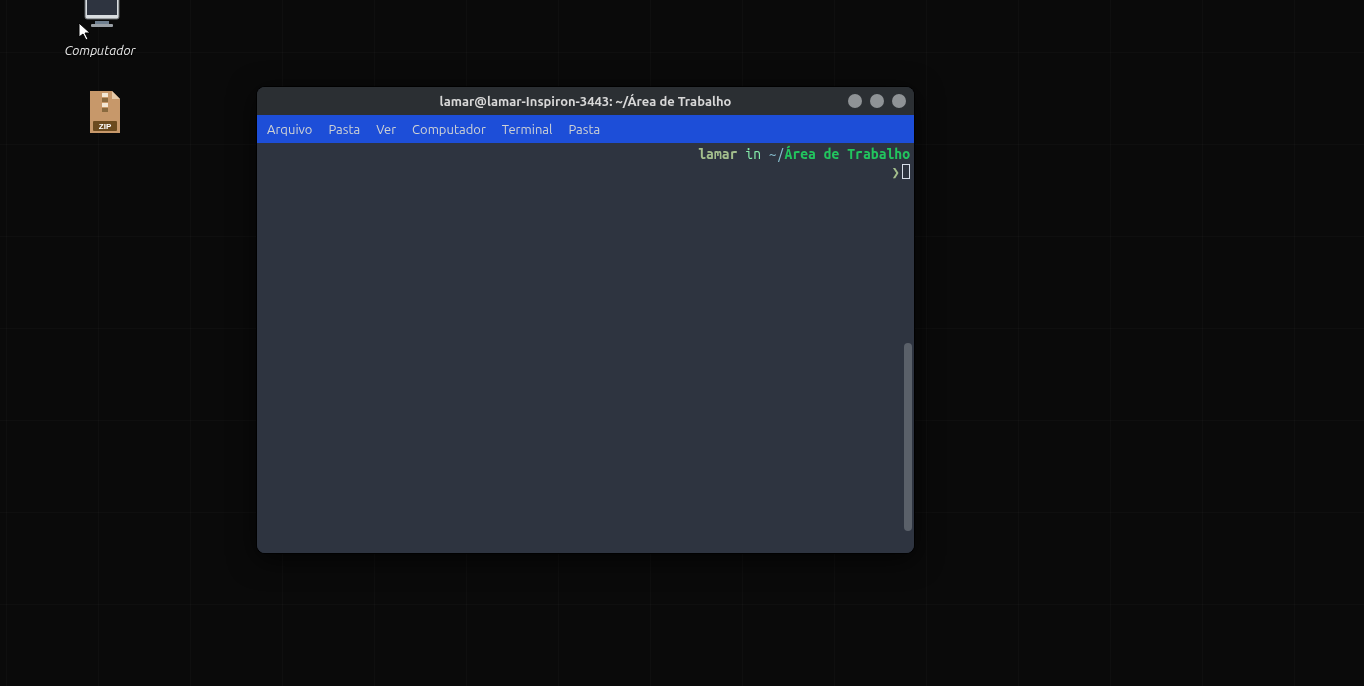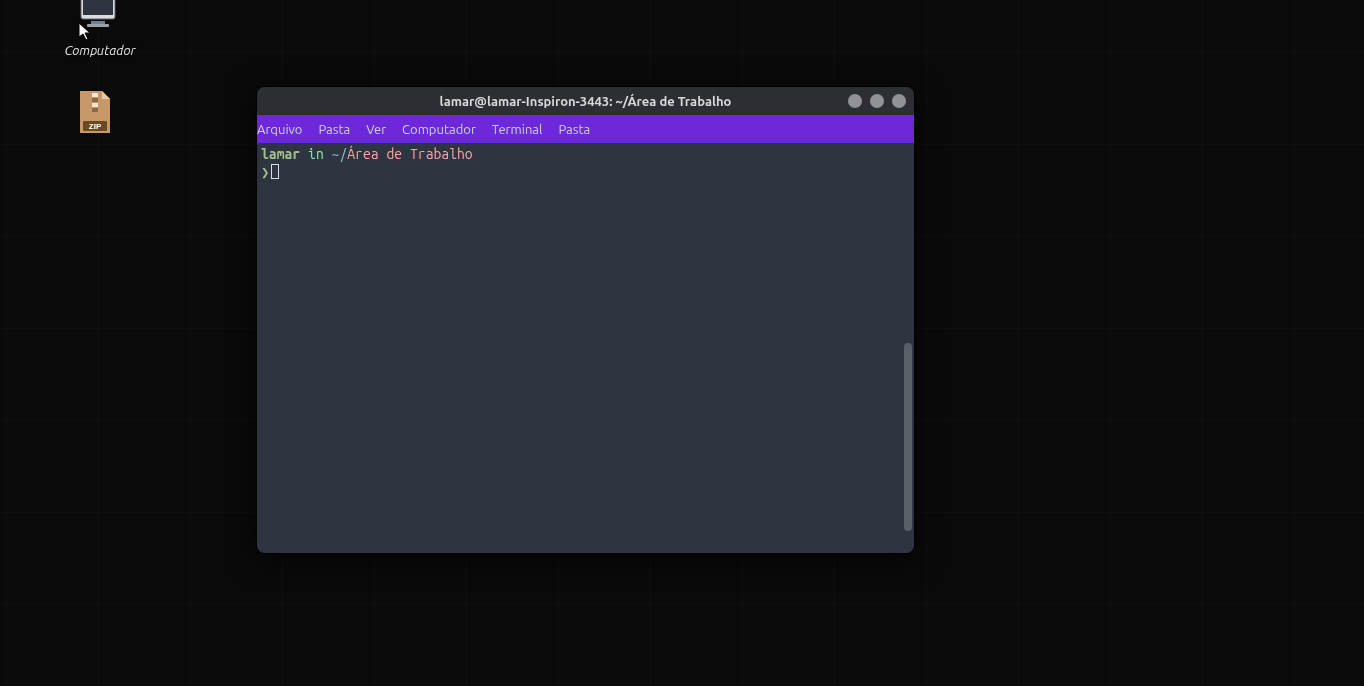"lamar@lamar-Inspiron-3443: ~/Área de" .window { text-align: none -> right }
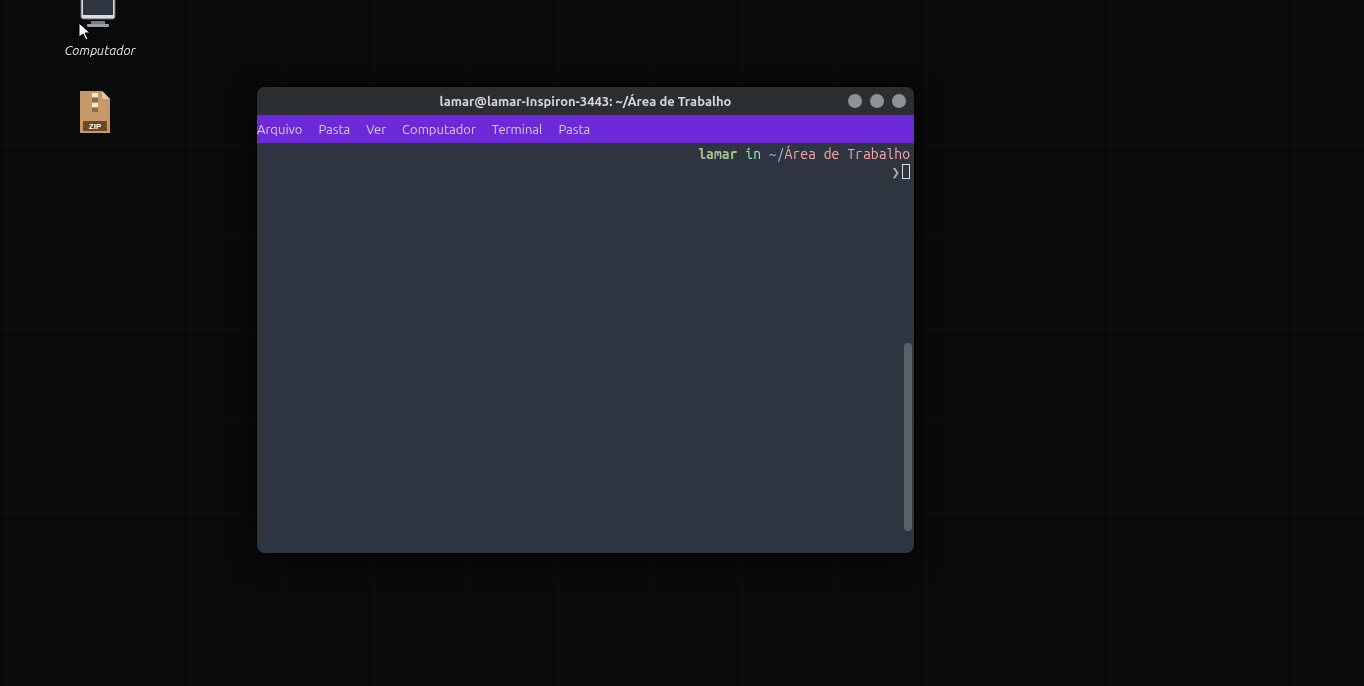"ZIP" .icon-box { justify-content: flex-start -> flex-end }
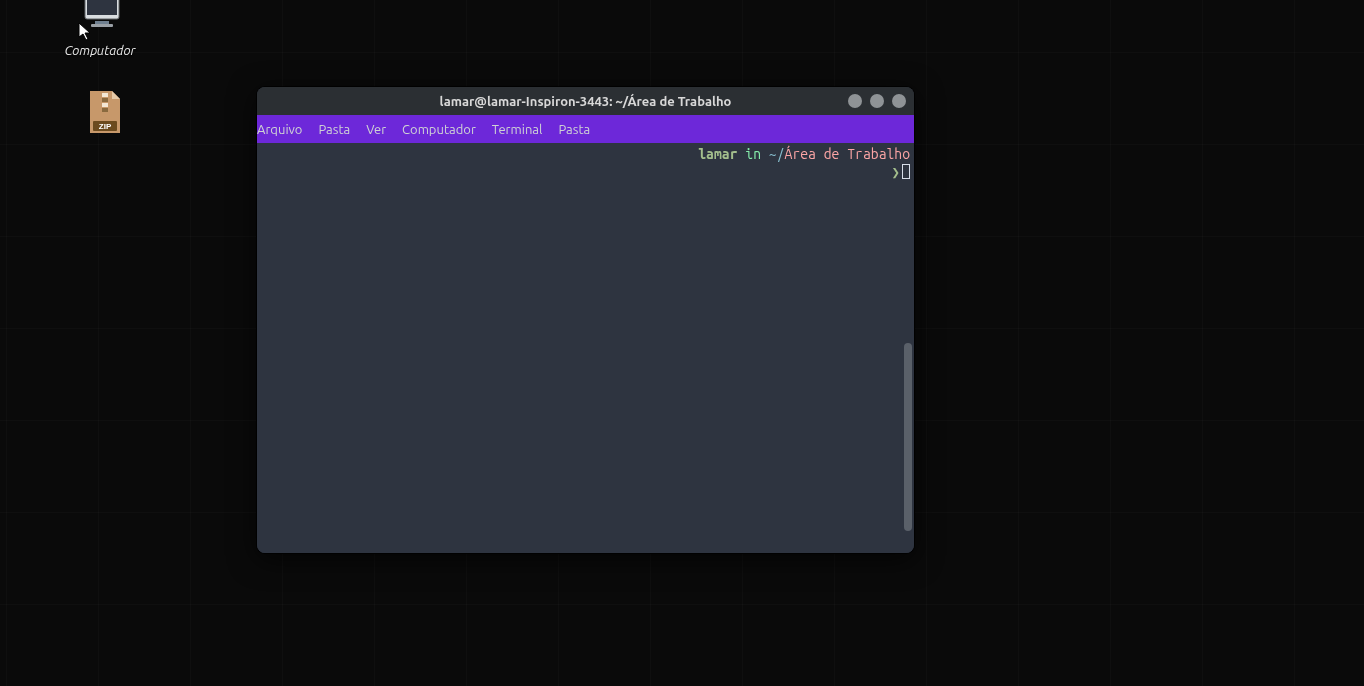"Arquivo" .menubar { background: #6d28d9 -> #1d4ed8; padding: 0 0 -> 0 10px }
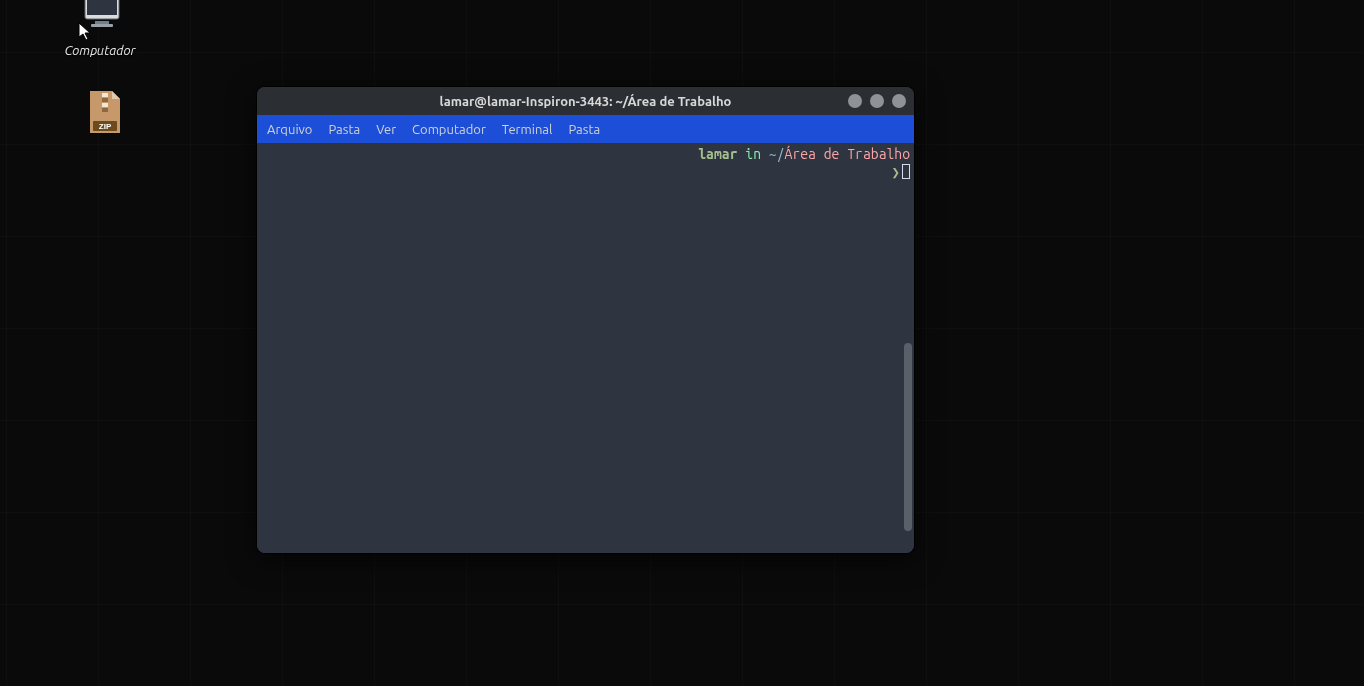"Área de Trabalho" .c-path { color: #fca5a5 -> #22c55e; font-weight: normal -> bold }
